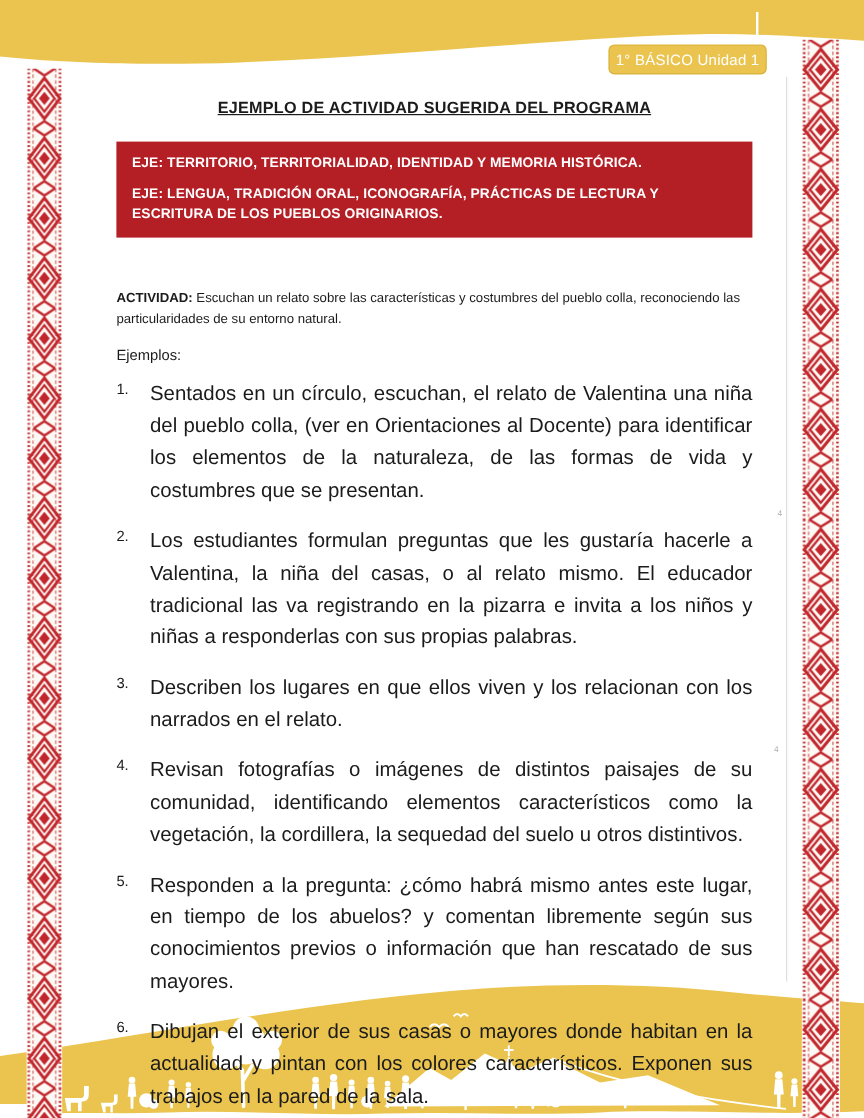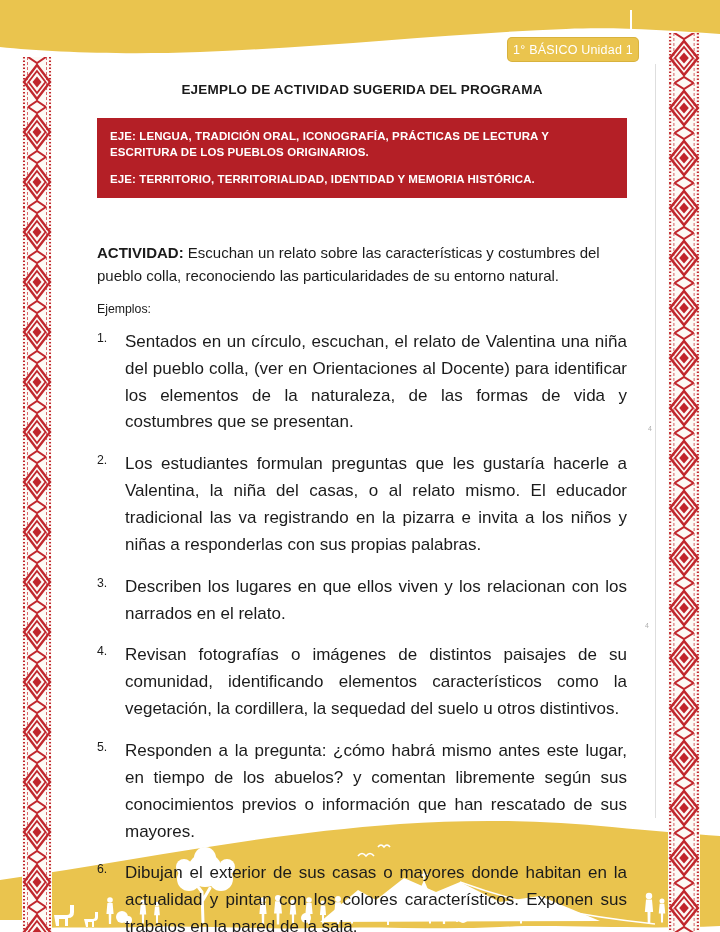"EJEMPLO DE ACTIVIDAD SUGERIDA DEL" .title { text-decoration: none -> underline }
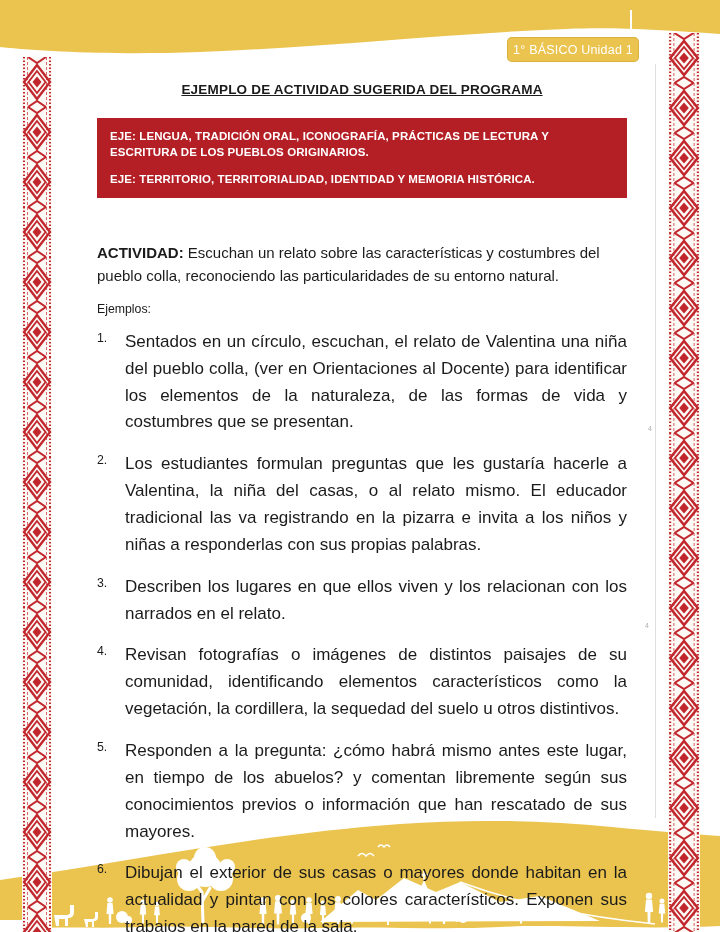"EJE: LENGUA, TRADICIÓN ORAL," p { order: before "EJE: TERRITORIO, TERRITORIALIDAD," -> after "EJE: TERRITORIO, TERRITORIALIDAD," }
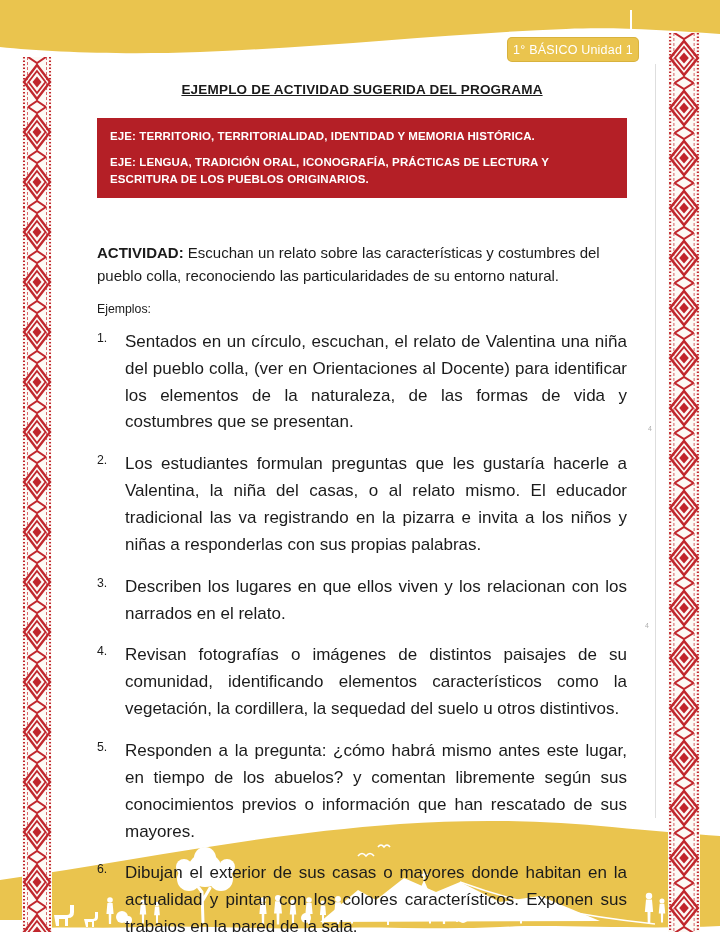"ACTIVIDAD: Escuchan un relato sobre" .activity { font-size: 15px -> 11px }
